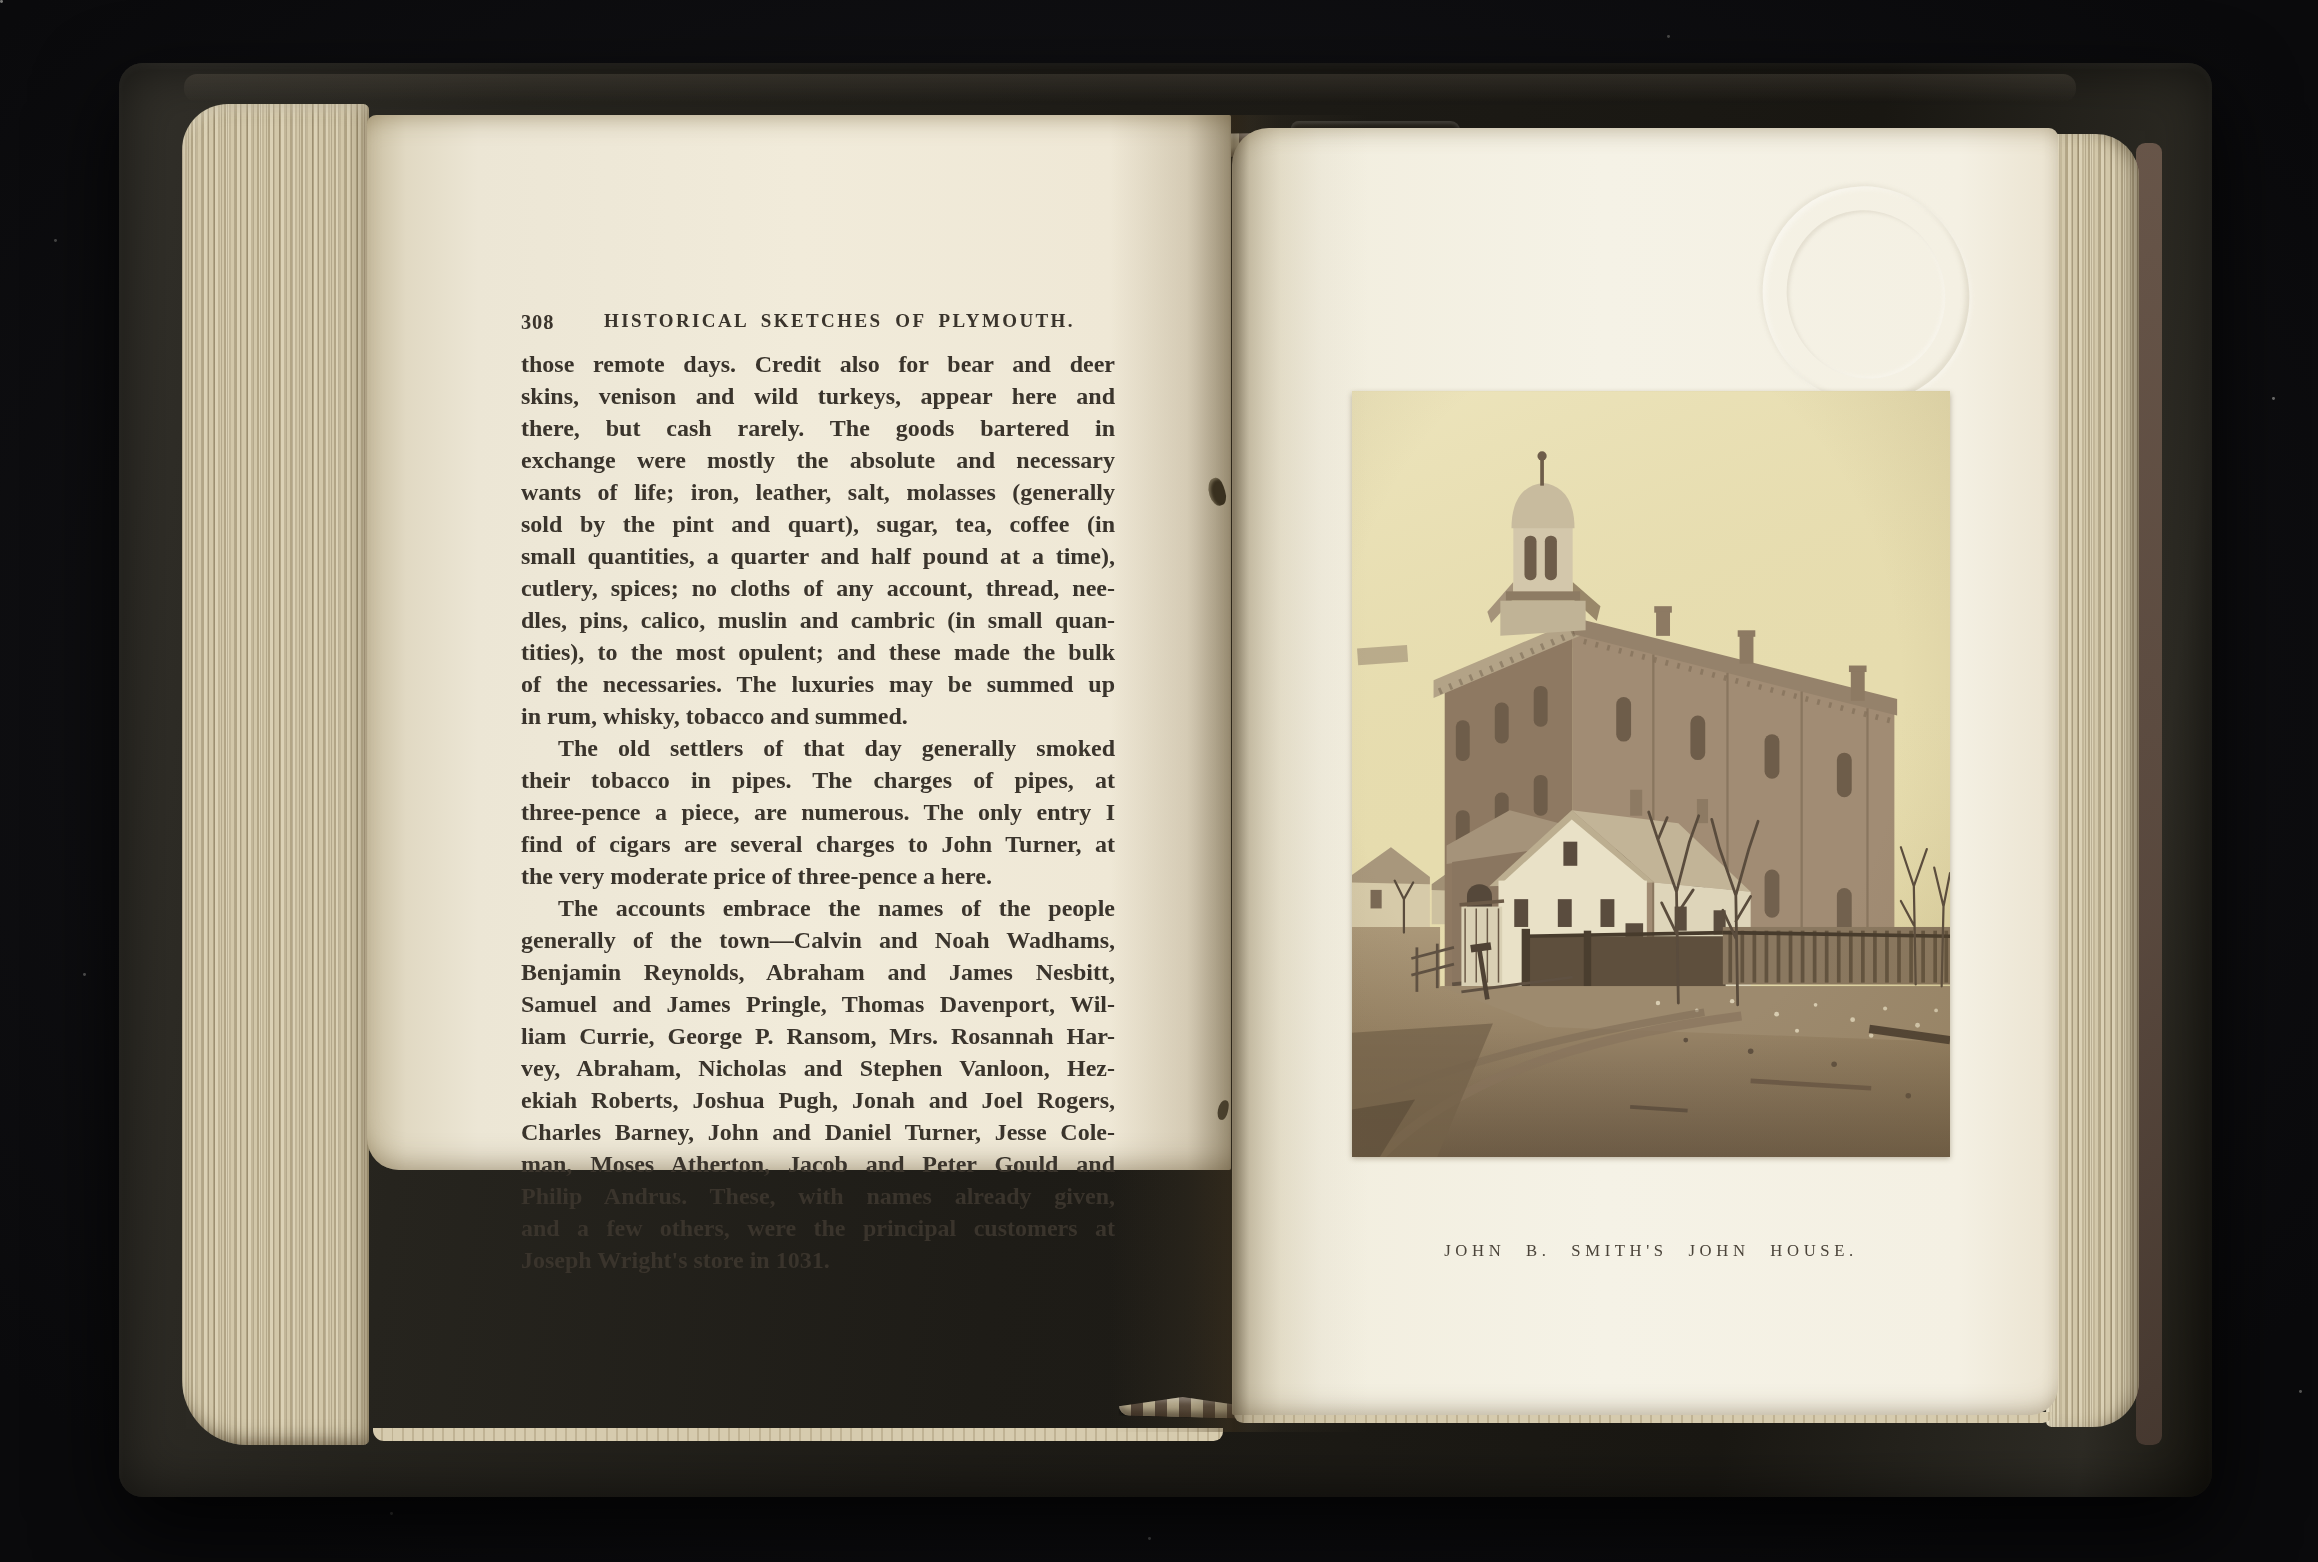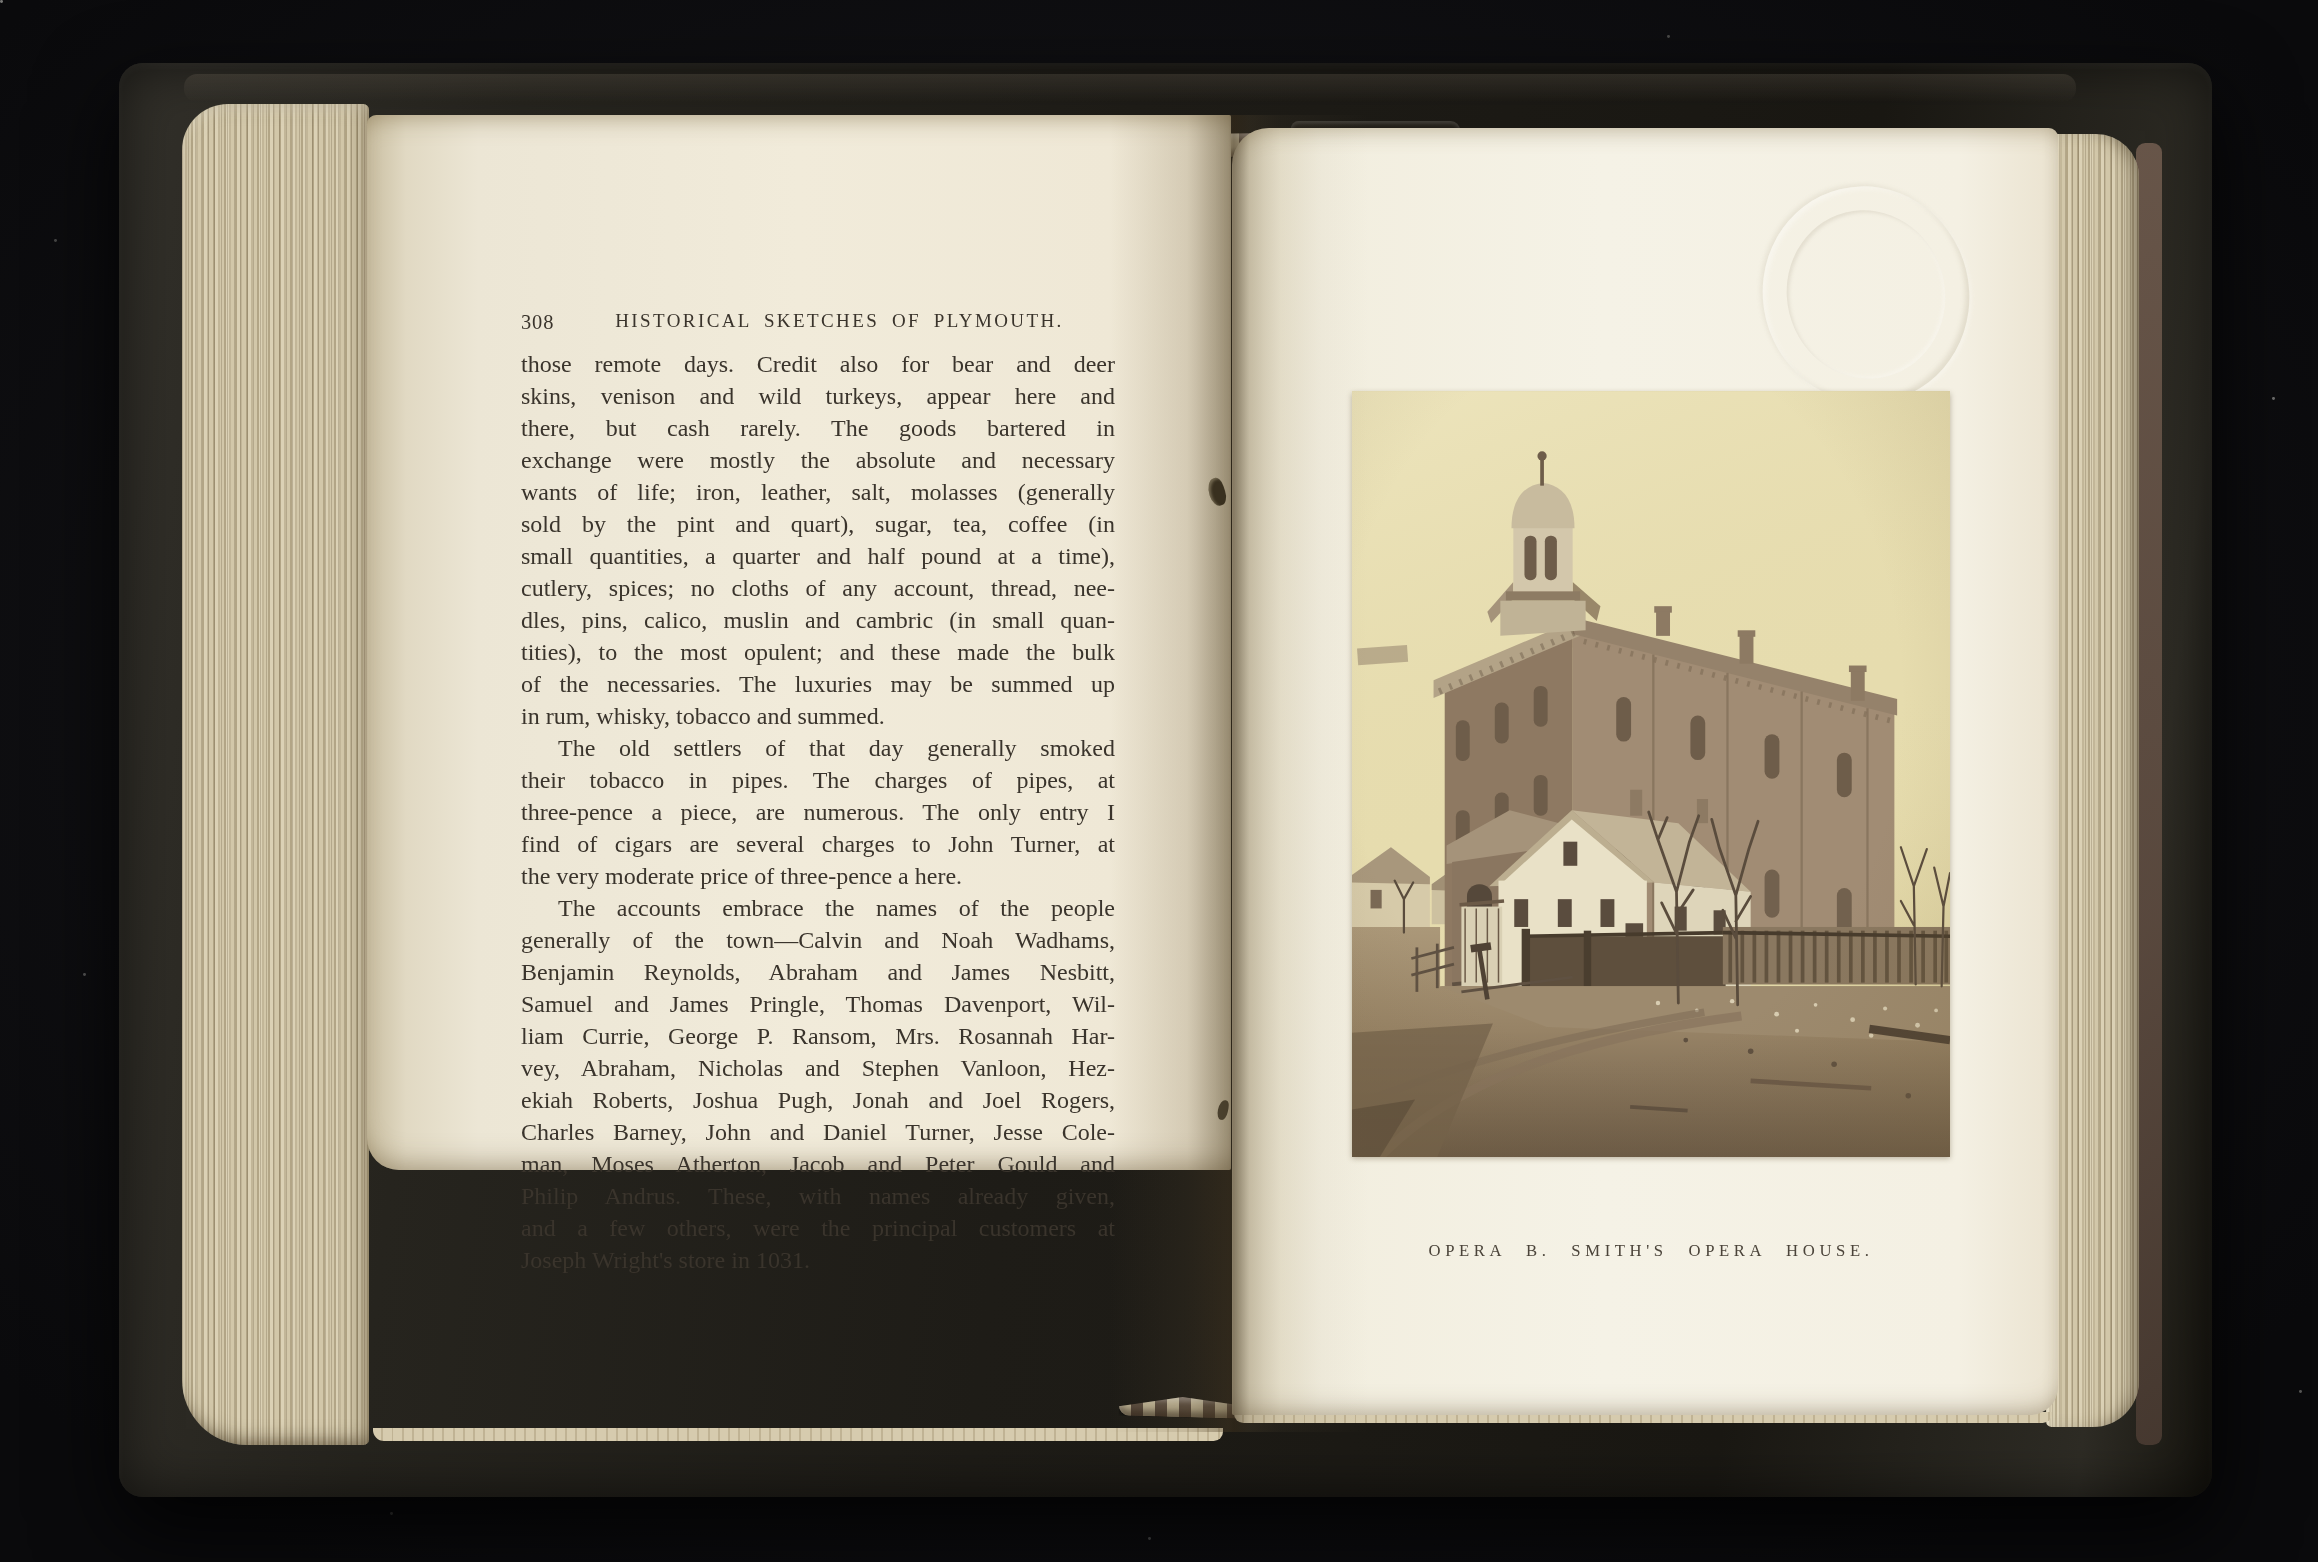"308" .page-left { font-weight: none -> bold }
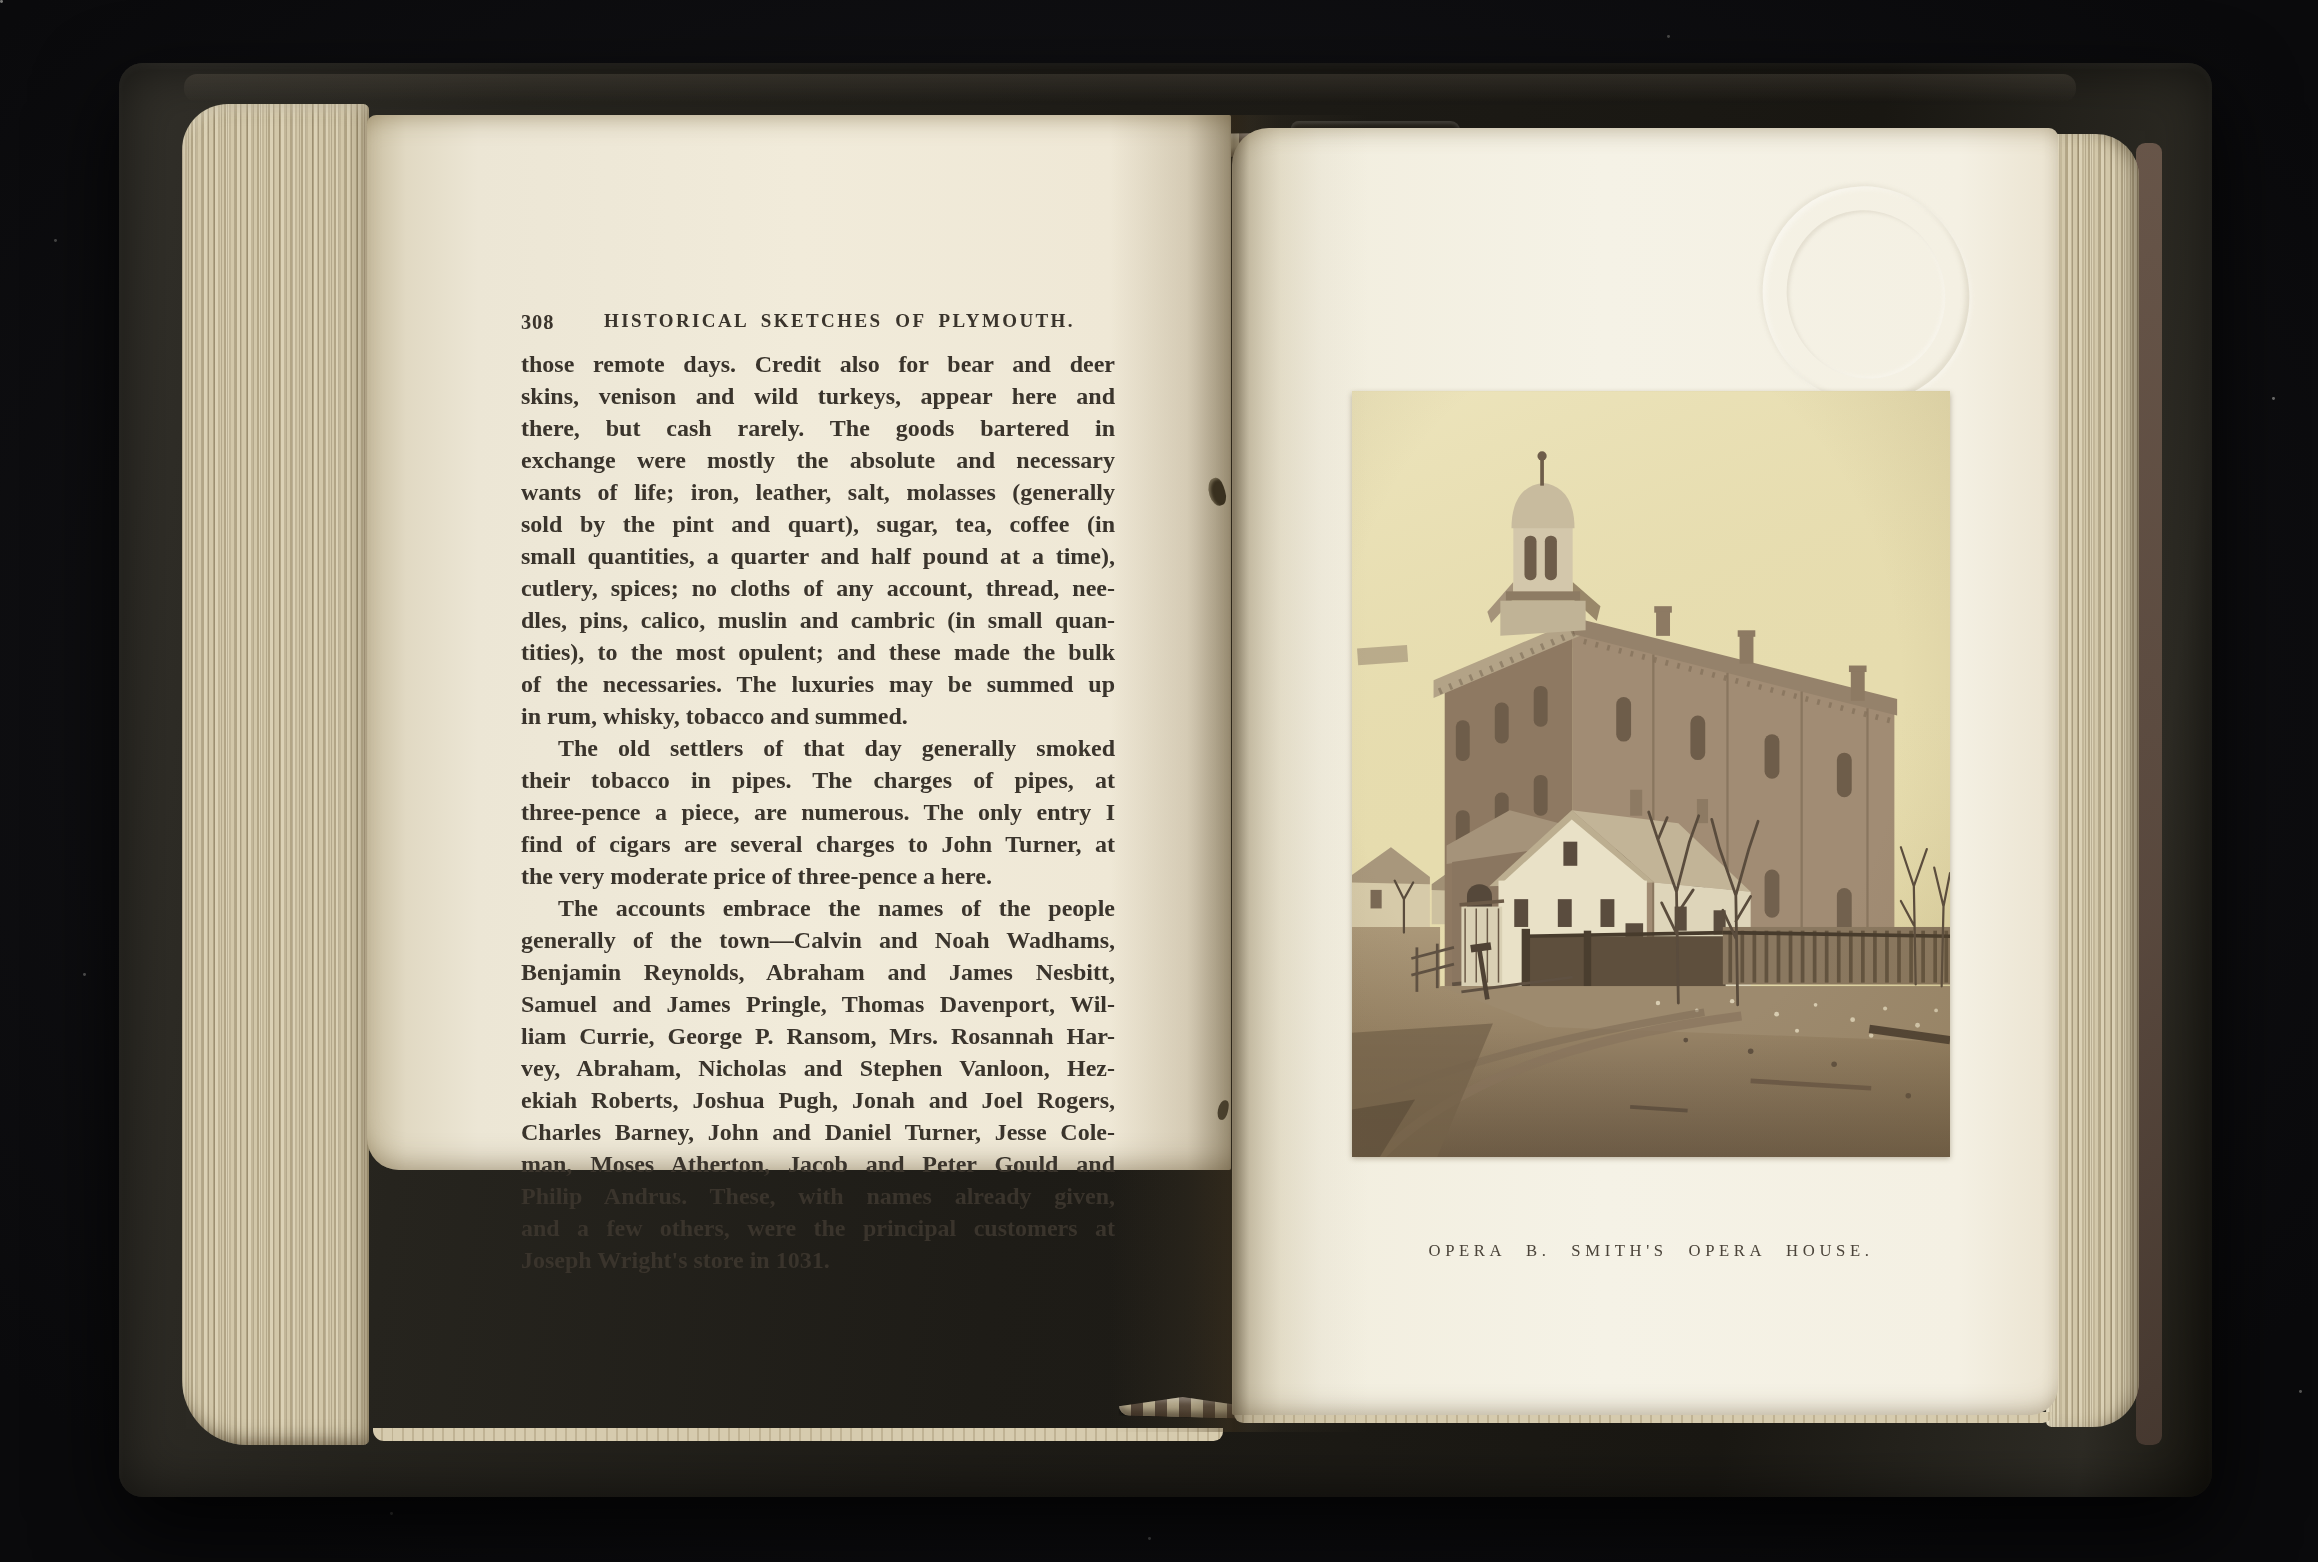"OPERA B. SMITH'S OPERA HOUSE." div.caption { text: OPERA B. SMITH'S OPERA -> JOHN B. SMITH'S JOHN }
